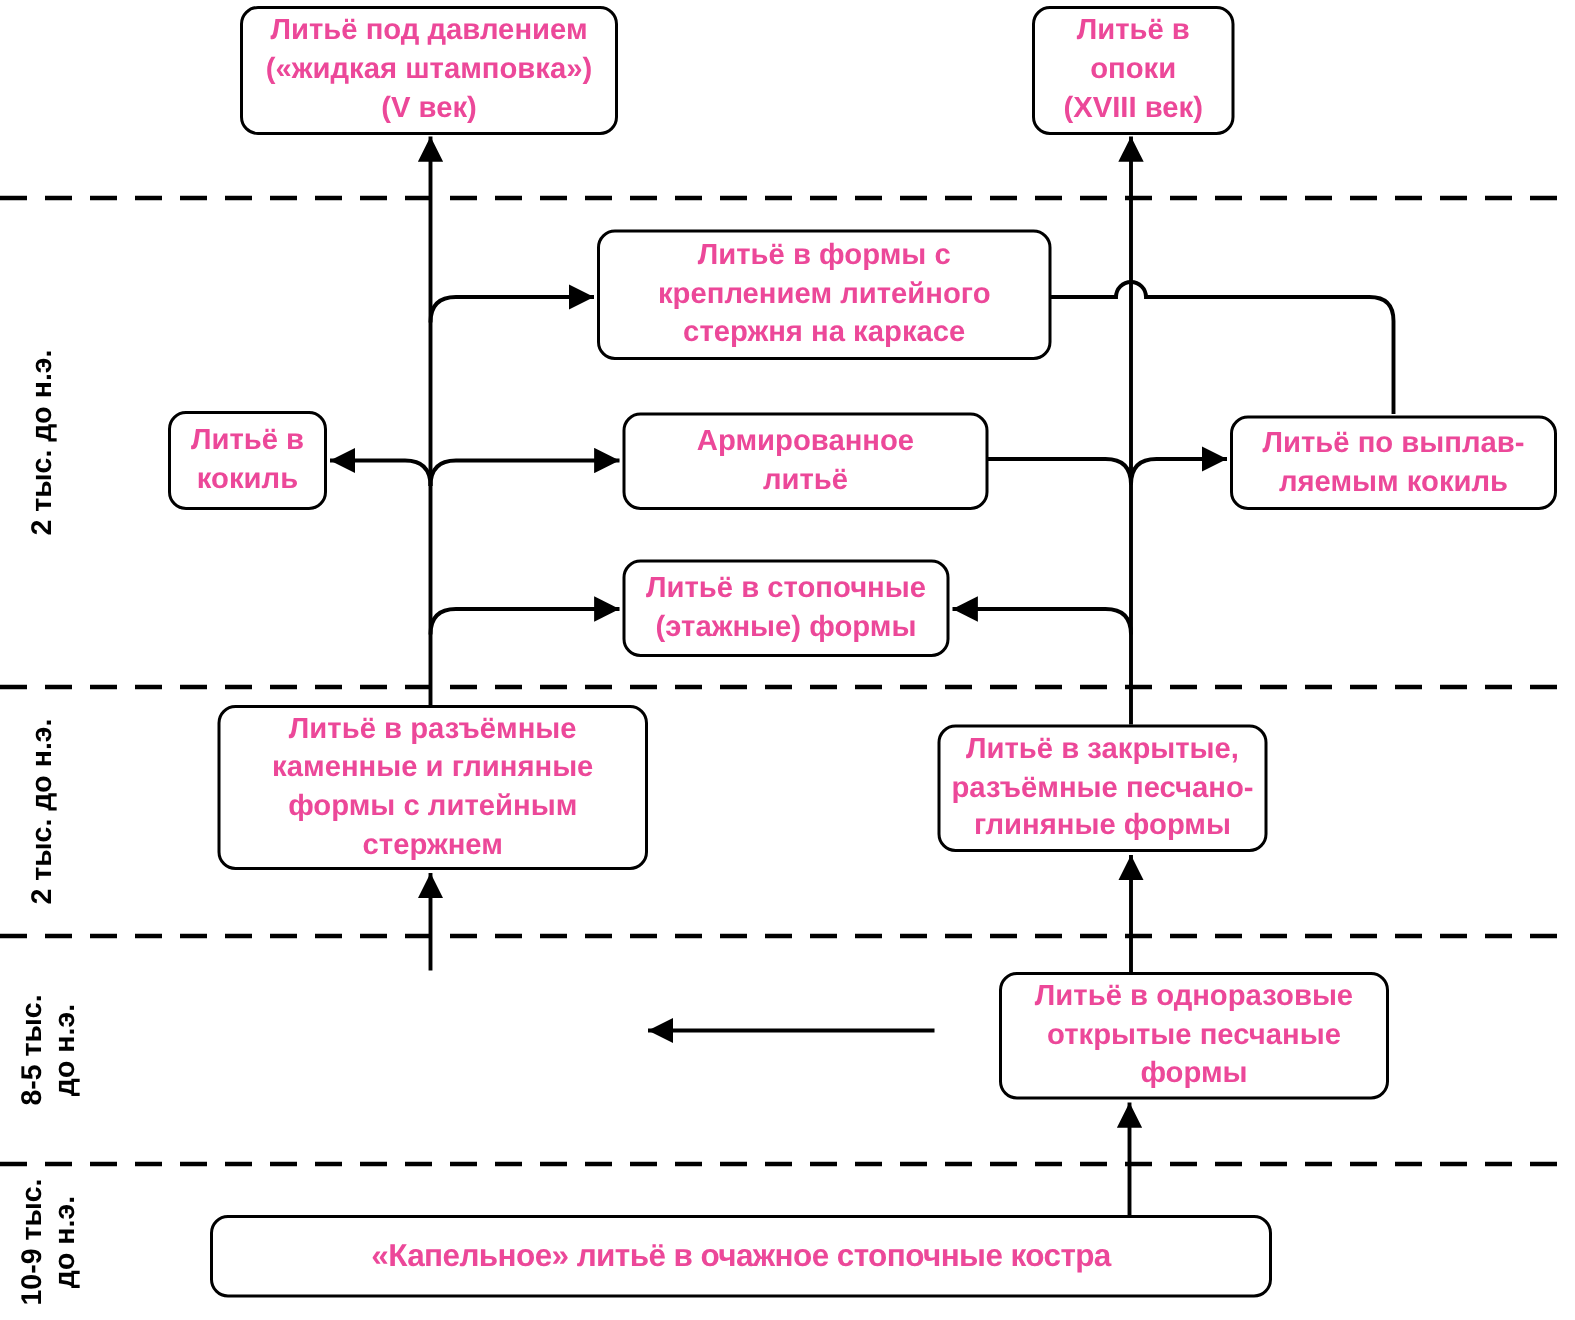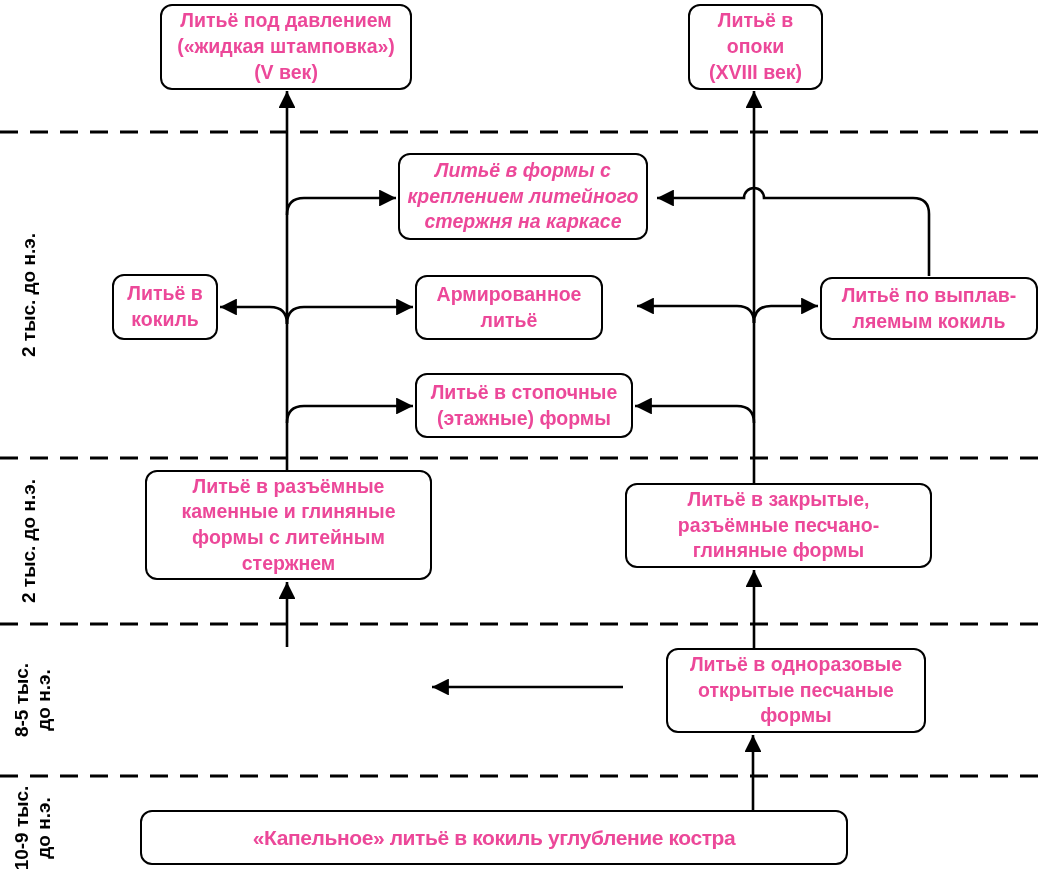"Литьё в формы с" .n-karkas { font-style: italic -> none; width: 250px -> 303px }
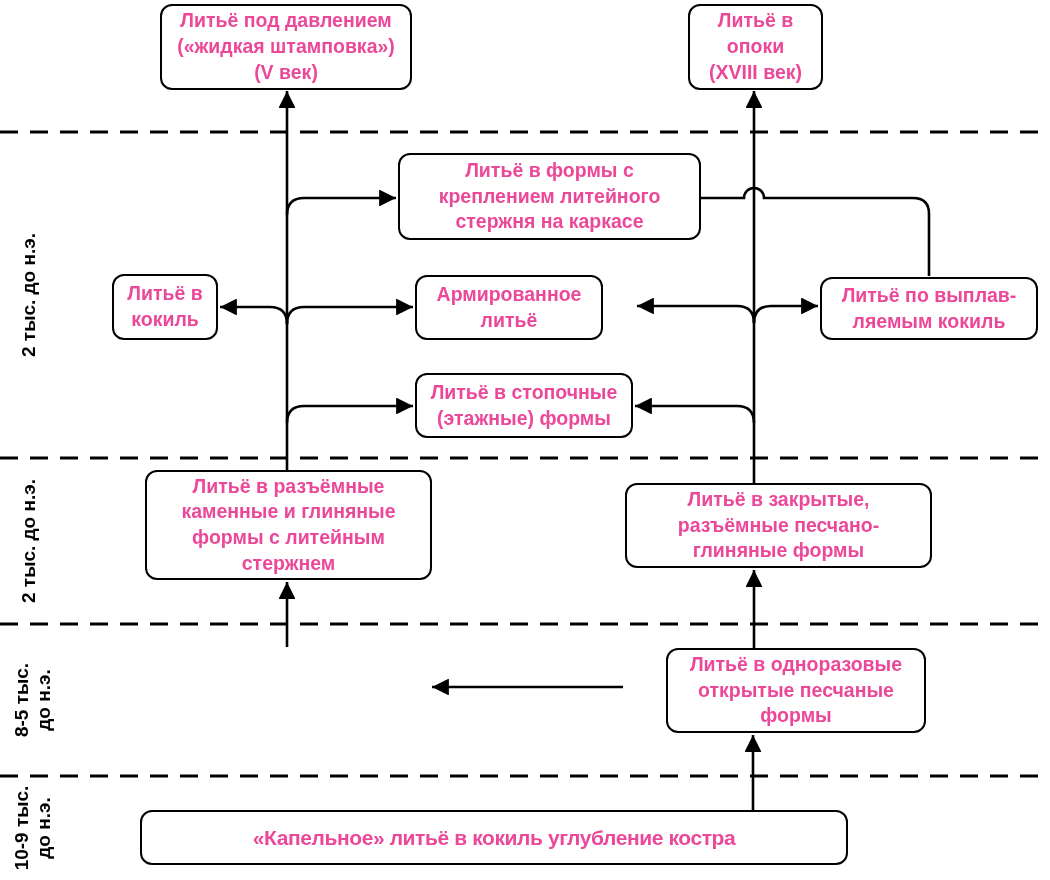"Армированное" .n-armir { width: 188px -> 244px }
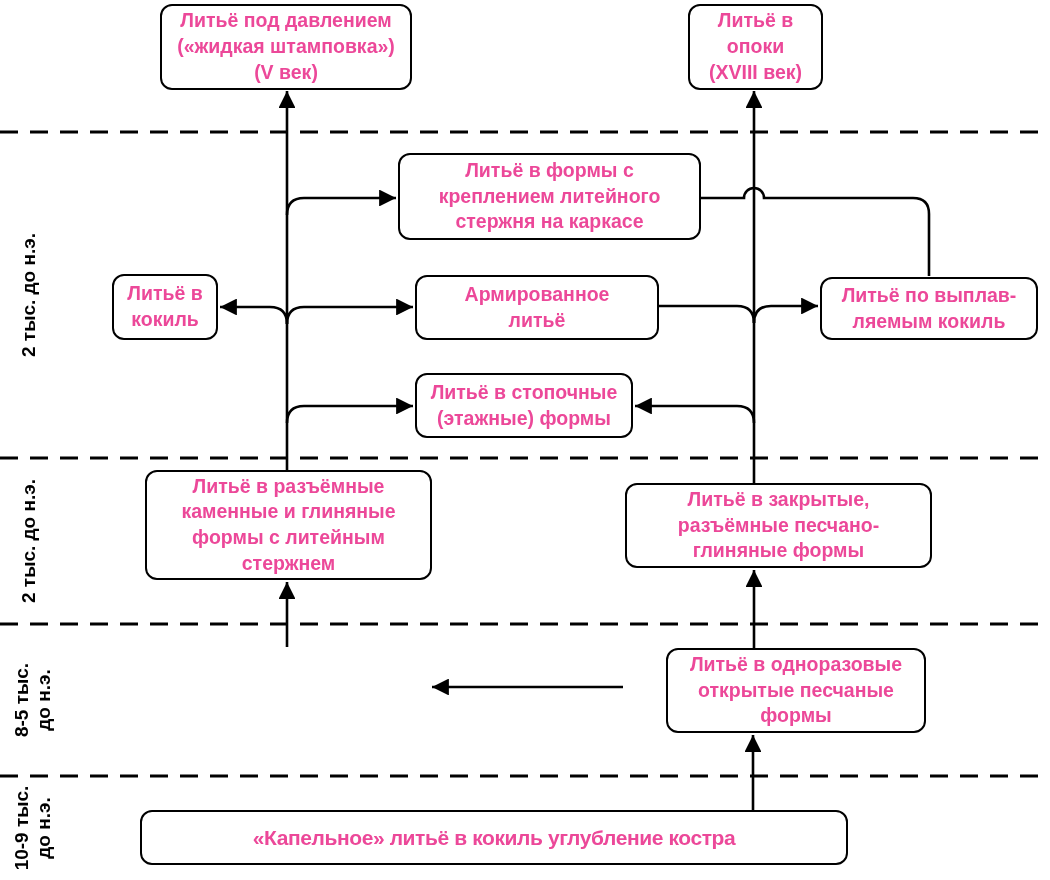"Литьё в закрытые," .n-zakryt { width: 307px -> 220px }
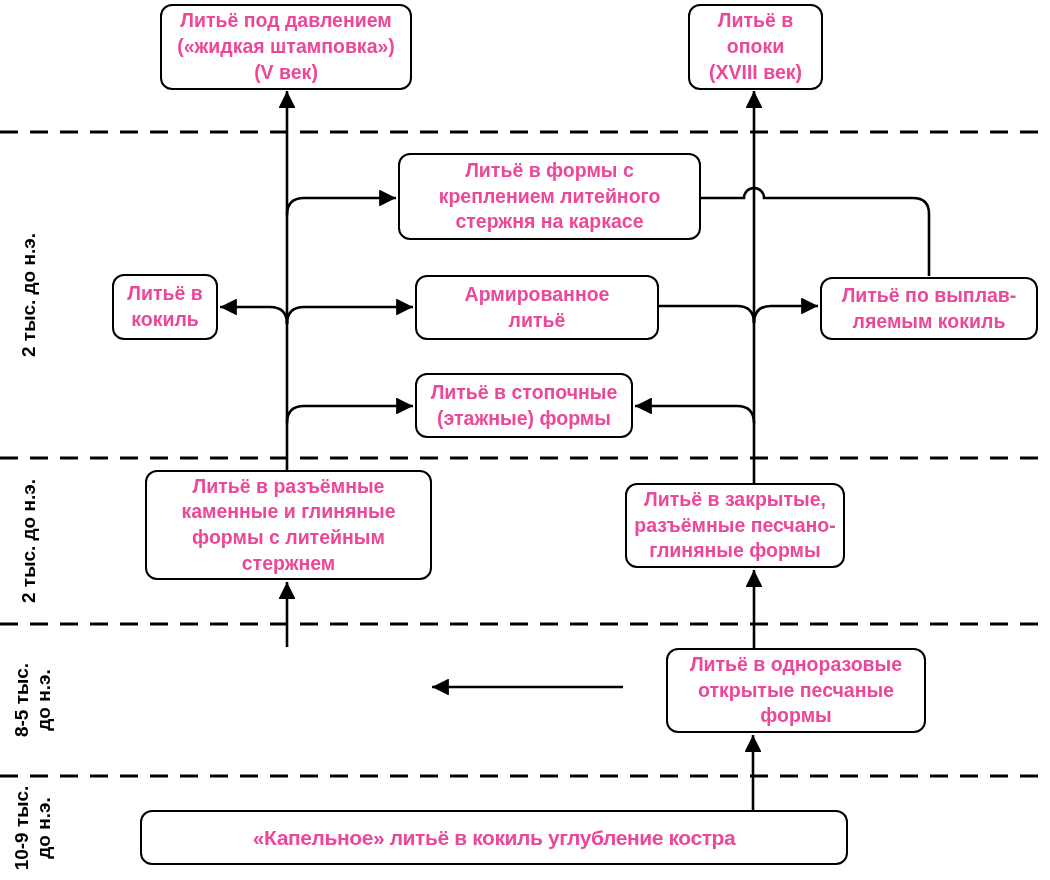"«Капельное» литьё в кокиль углубление" div.node { text: кокиль углубление -> очажное стопочные }
